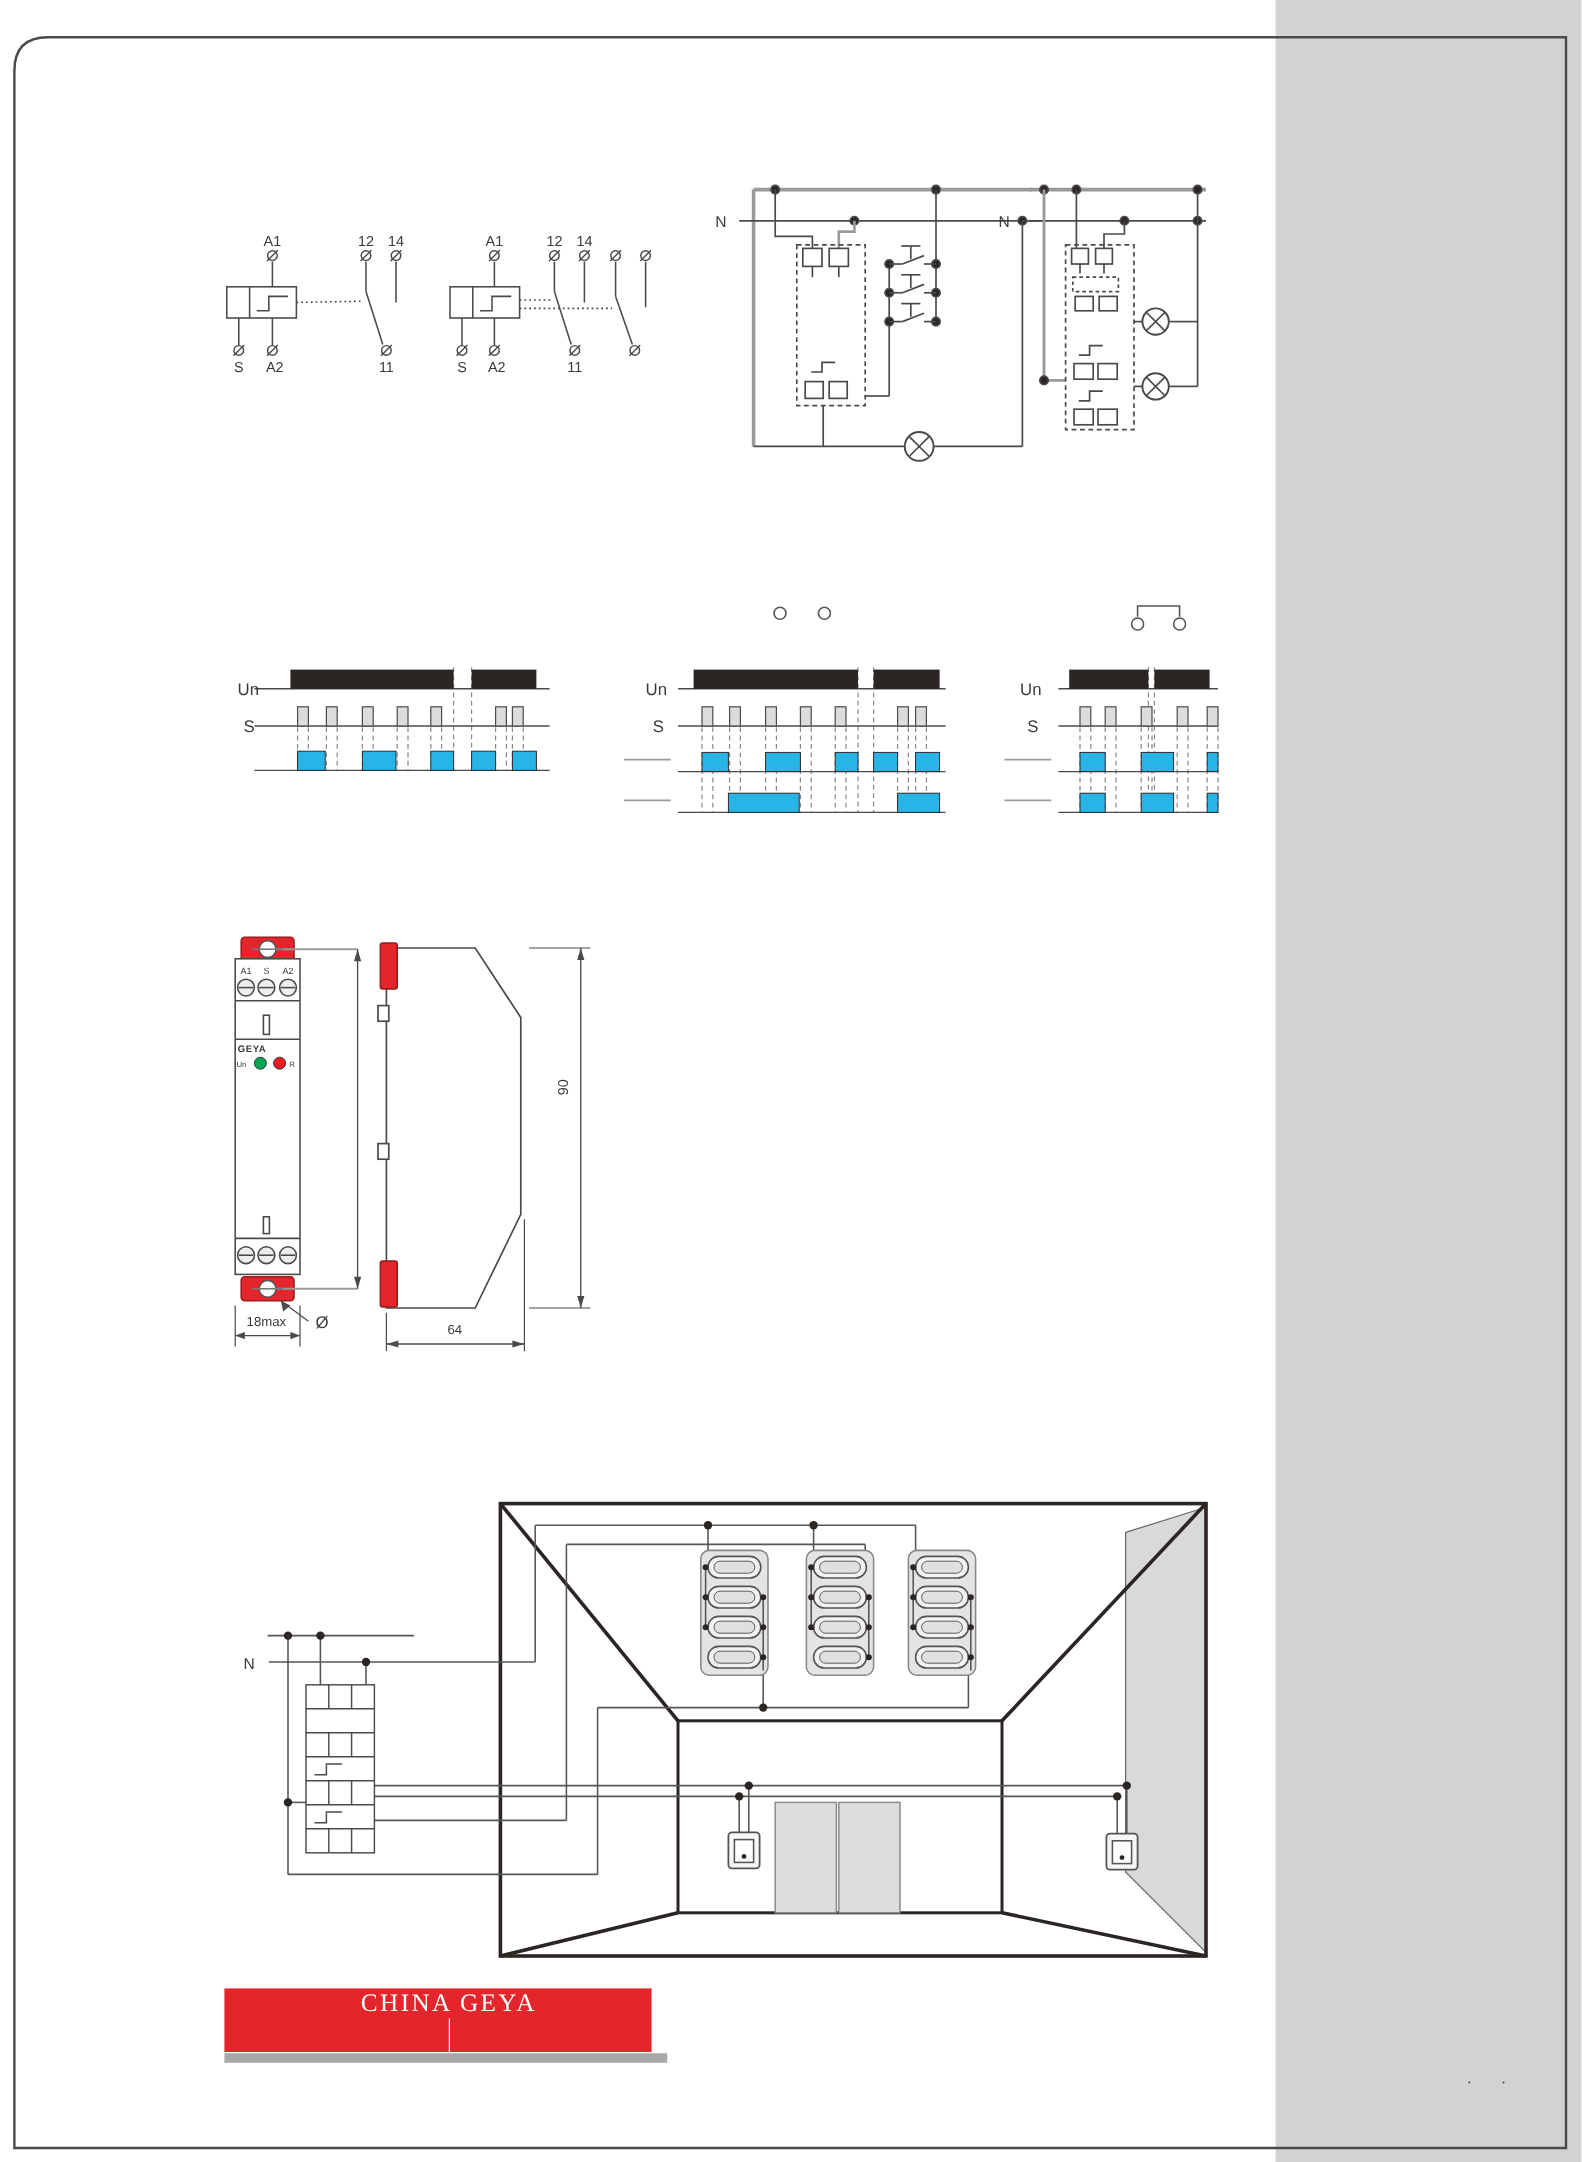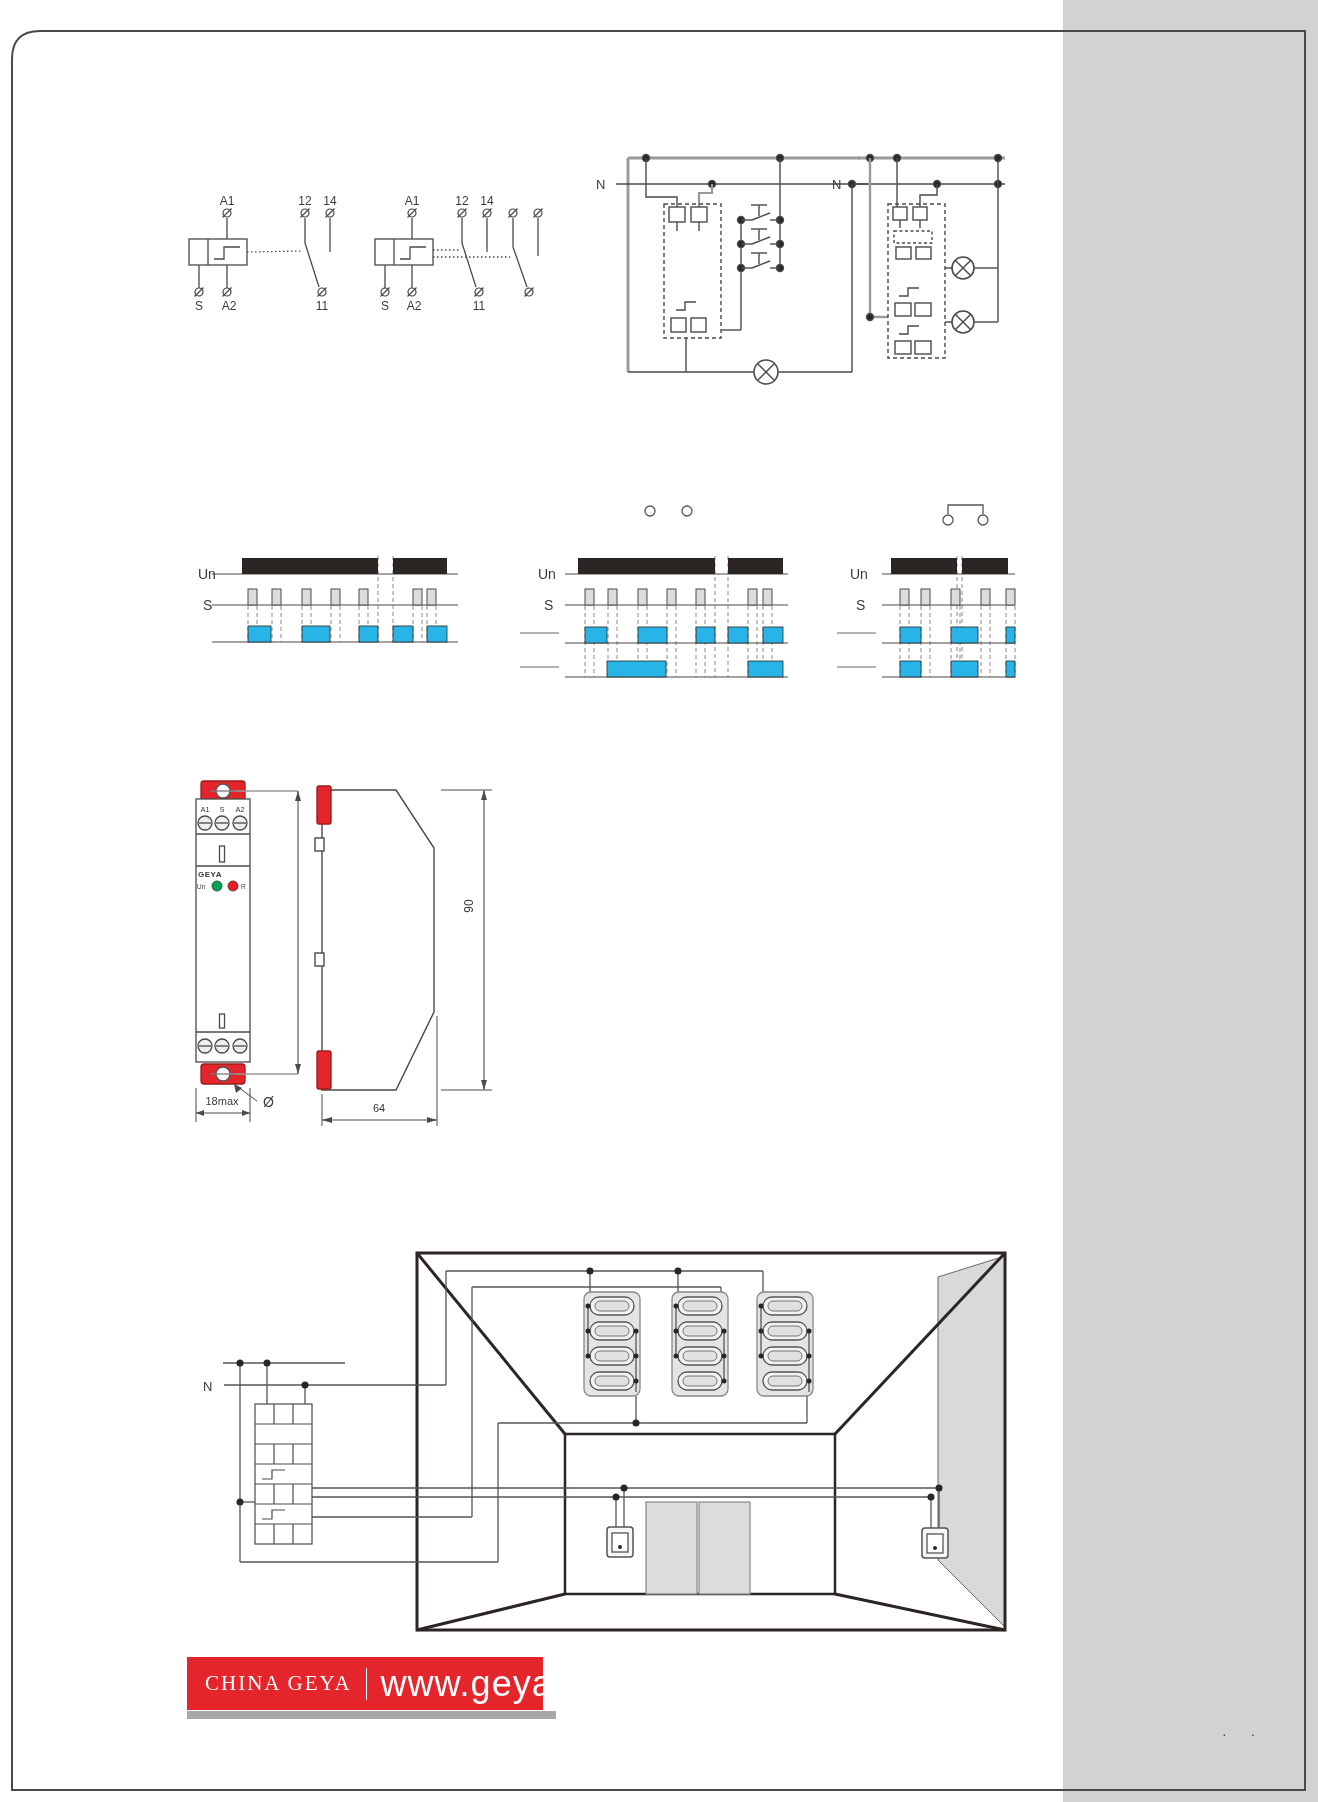"CHINA GEYA" .footer-banner { flex-direction: none -> column }
